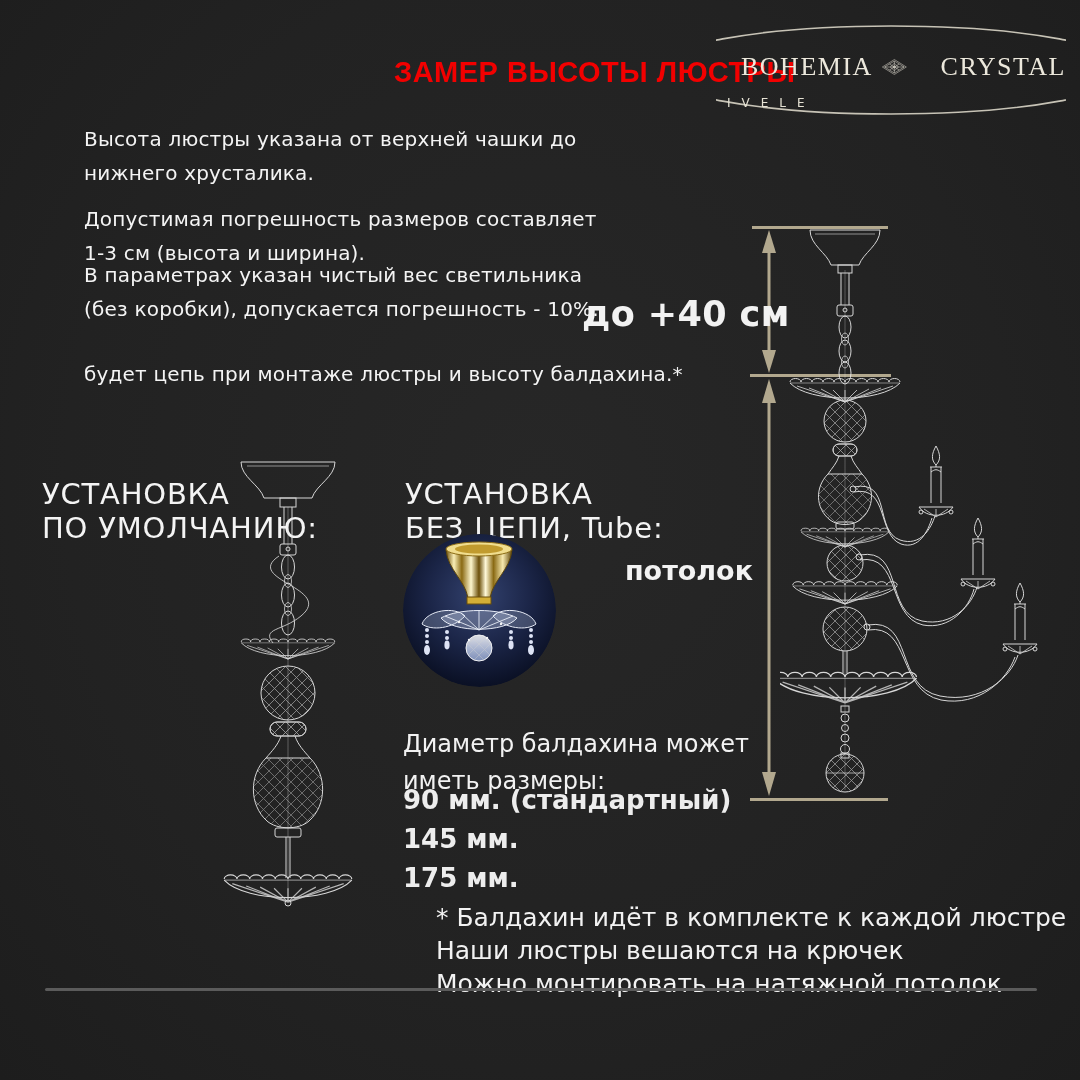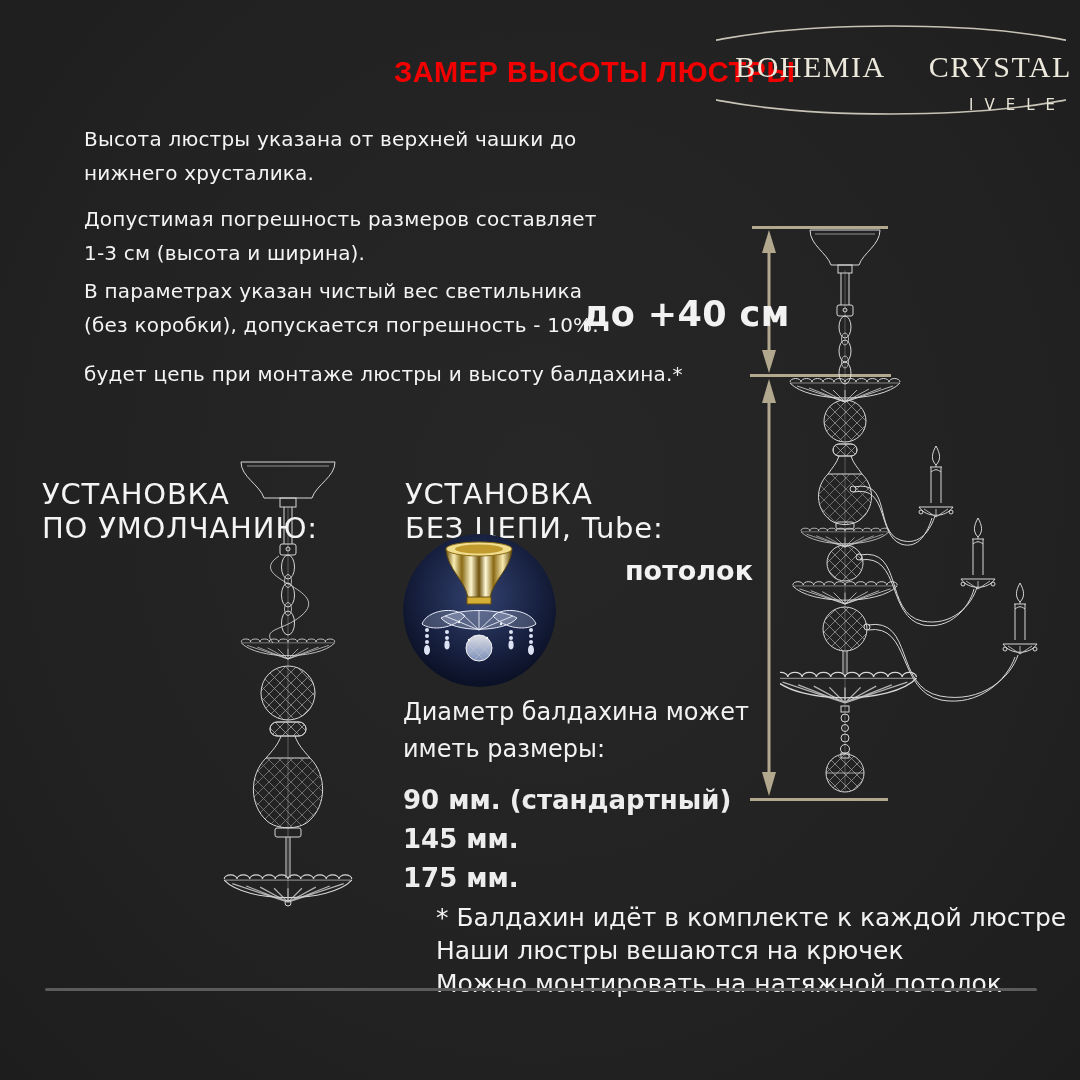"BOHEMIA" .brand { font-size: 30px -> 26px }
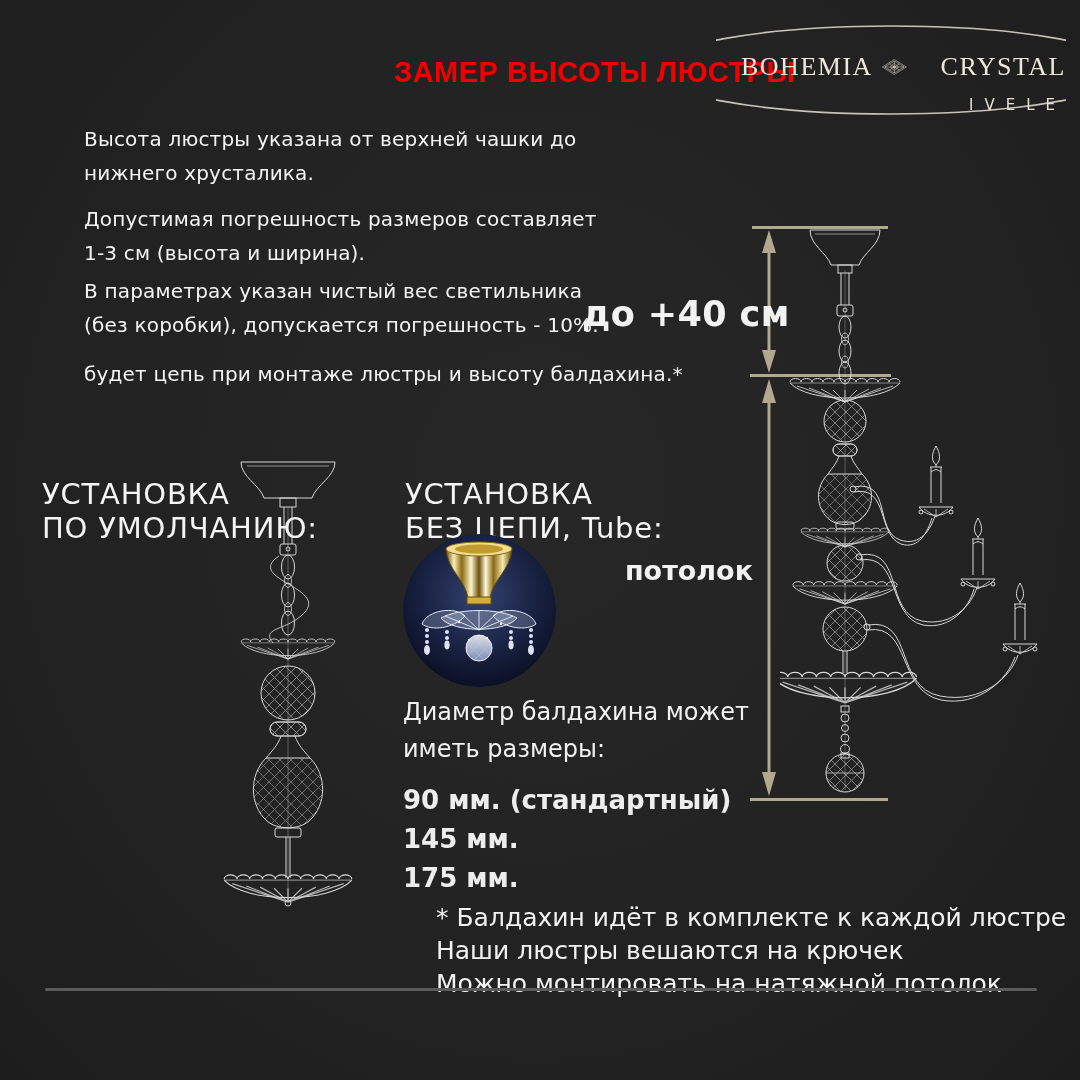"IVELE" .logo-sub { font-size: 15px -> 12px; text-align: right -> left }
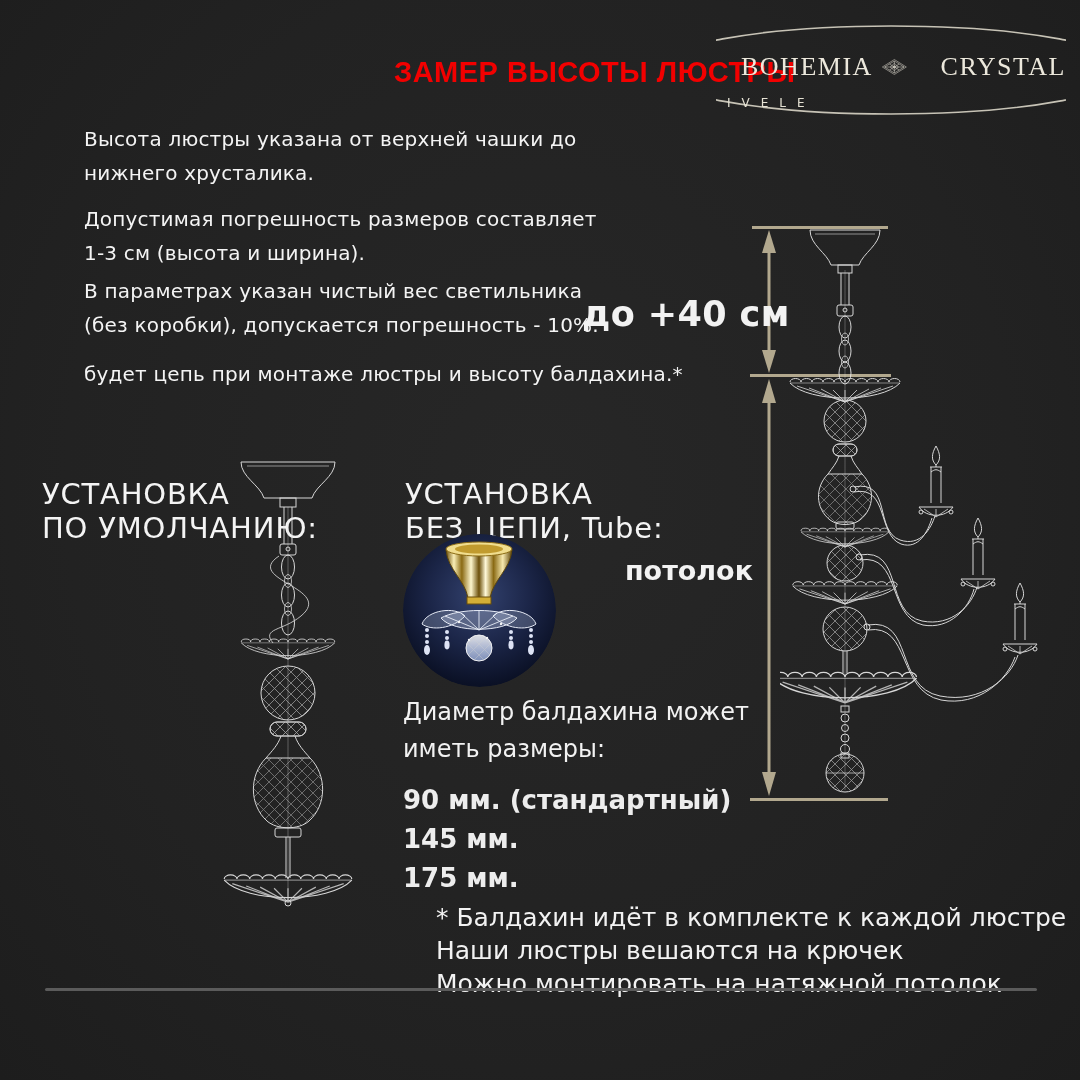"В параметрах указан чистый вес" .p3 { top: 274px -> 258px }
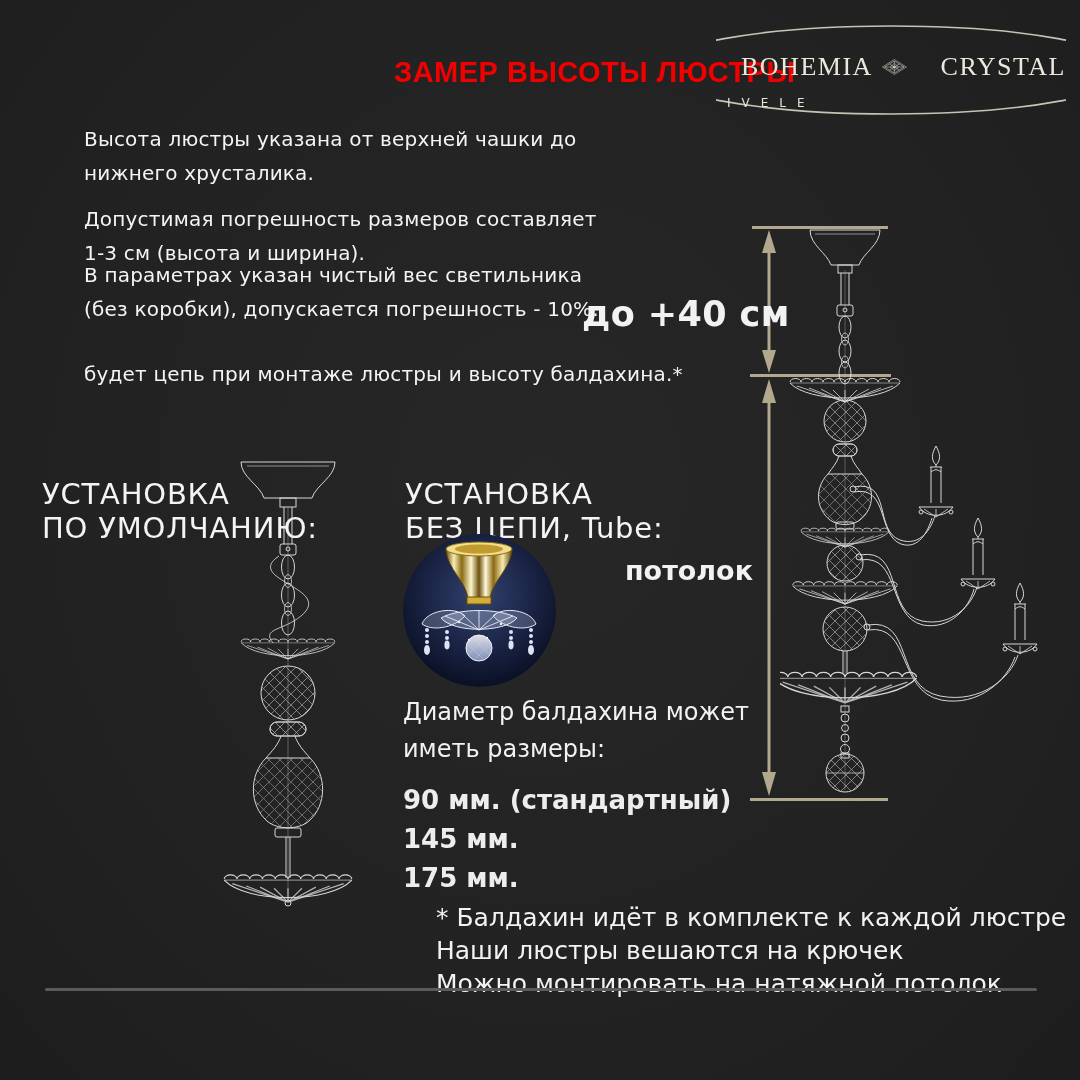"Диаметр балдахина может" .canopy-intro { top: 694px -> 726px }
